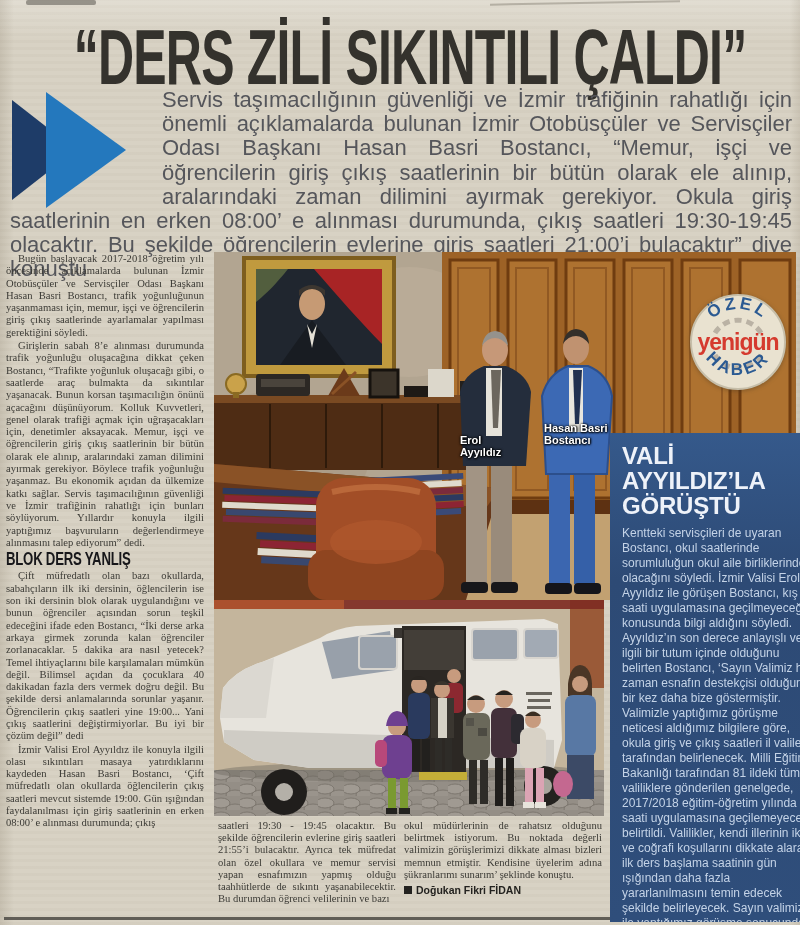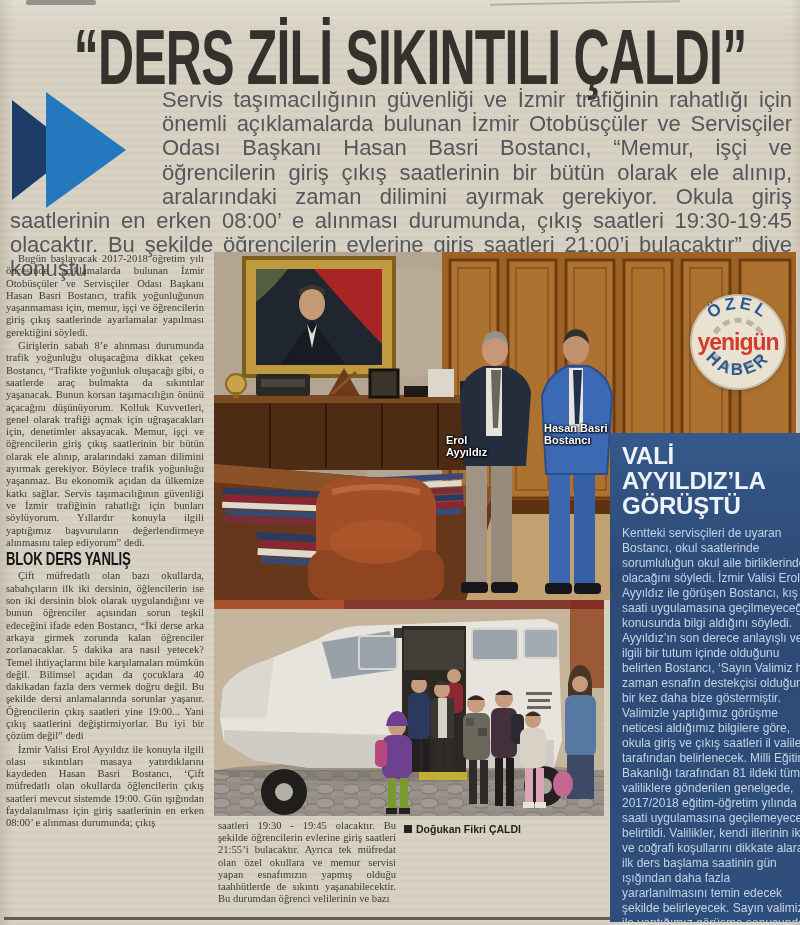"Erol Ayyıldız" #label-erol { left: 232px -> 246px }
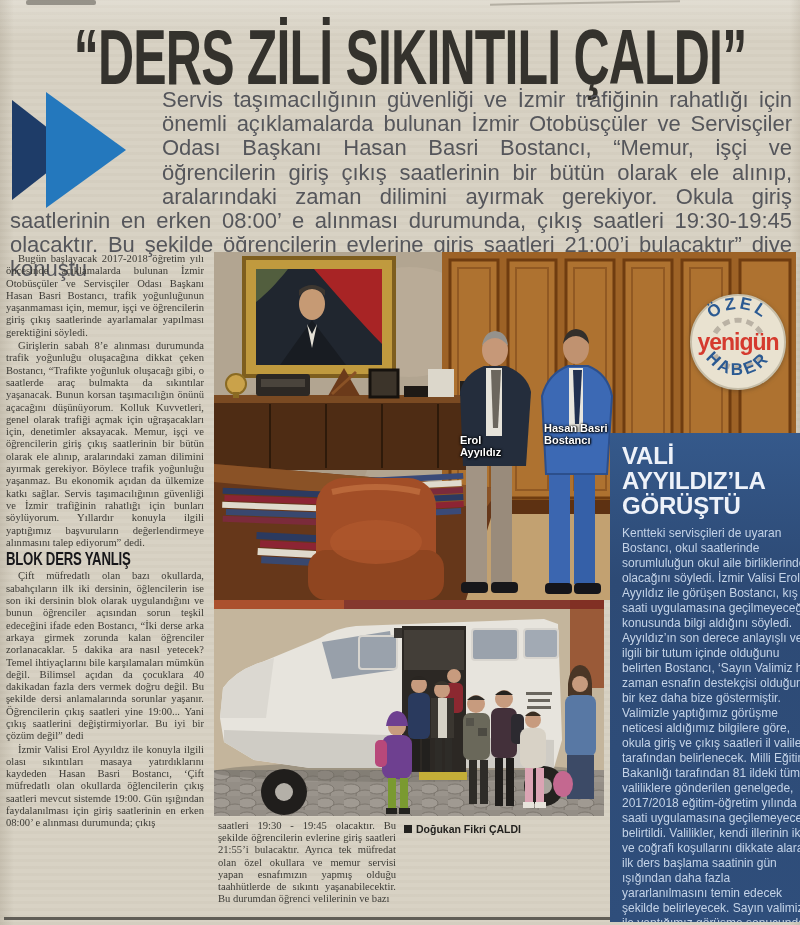"okul müdürlerinin de rahatsız olduğunu" span { html: none -> <span>okul müdürlerinin de rahatsız olduğunu belirtmek istiyorum. Bu noktada değerli valimizin görüşlerimizi dikkate alması bizleri memnun etmiştir. Kendisine üyelerim adına şükranlarımı sunarım’ şeklinde konuştu.</span> }
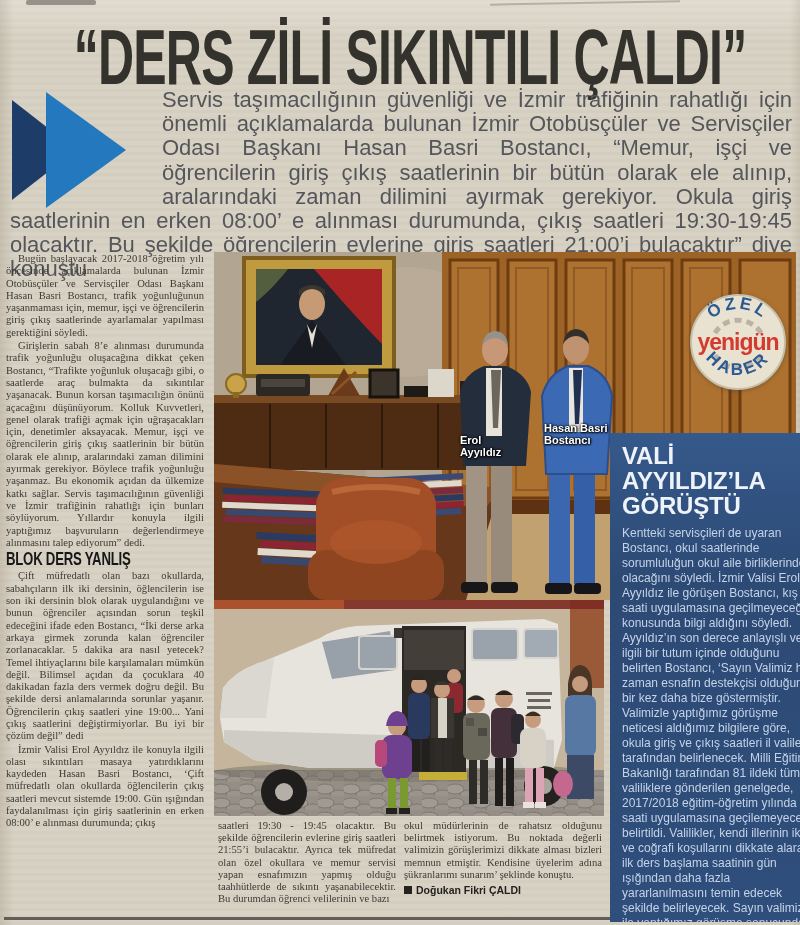"Doğukan Fikri ÇALDI" div.byline { text: ÇALDI -> FİDAN }
